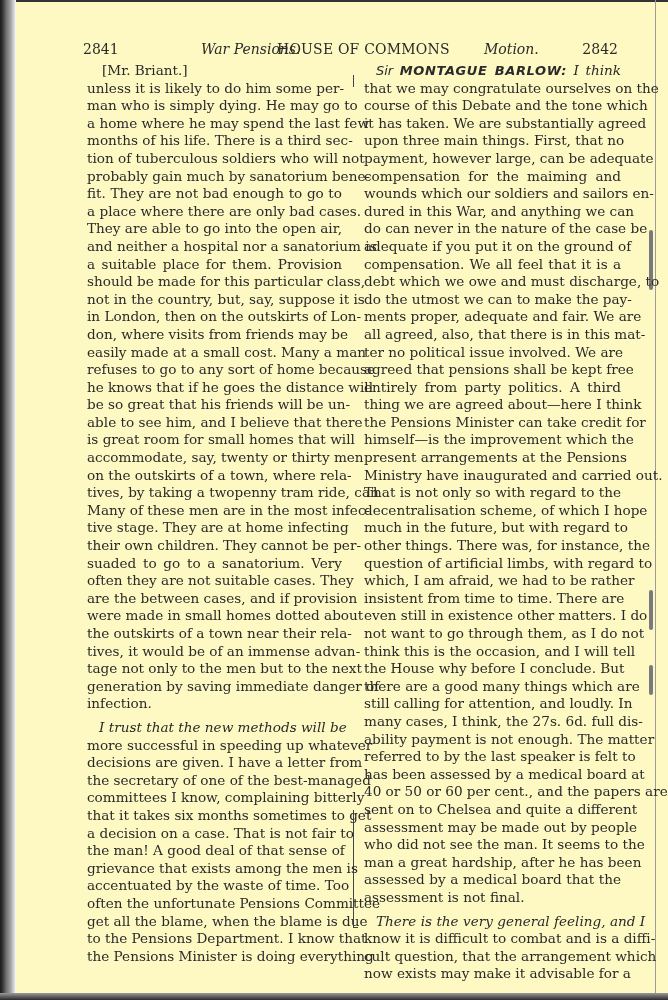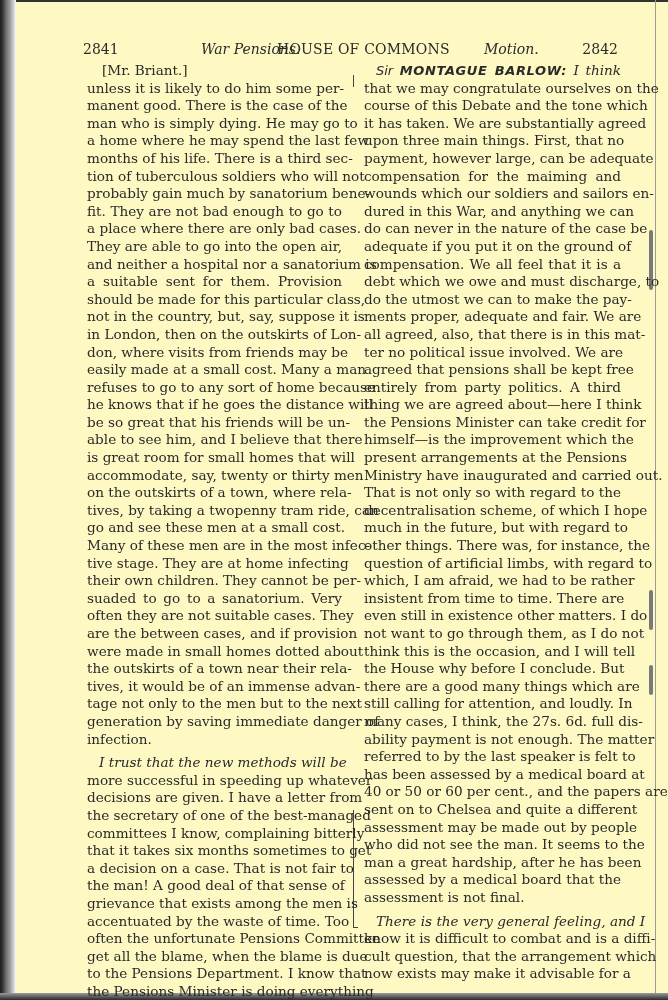"manent good. There is the" span.line { html: <span>manent good. There is the case of the</span> -> none }
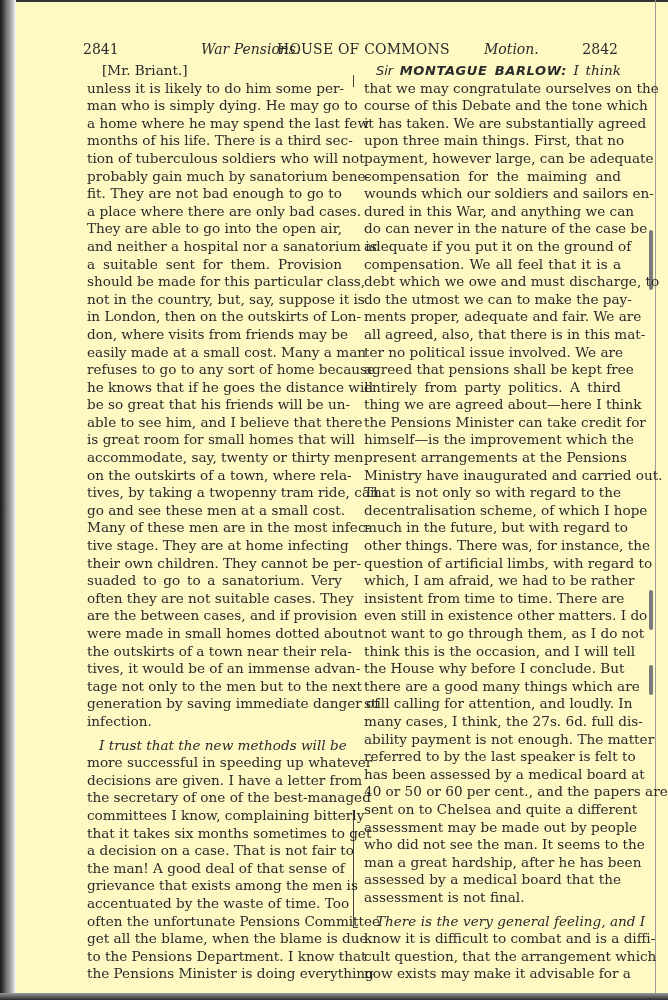"a suitable sent for them." span.line { text: sent -> place }
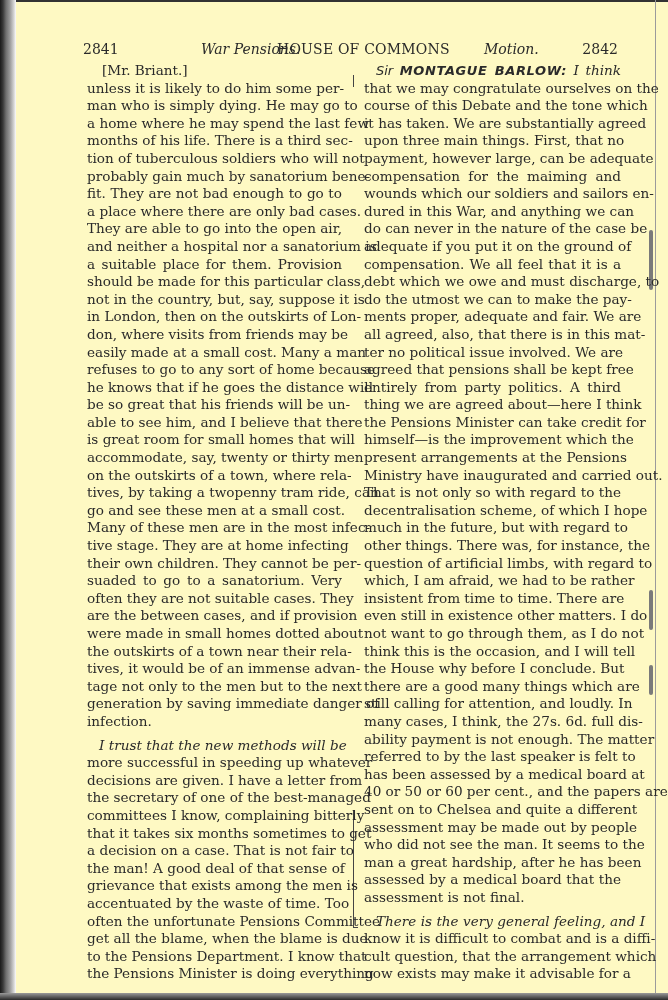"go and see these men" span.line { html: <span>go and see these men at a small cost.</span> -> none }
